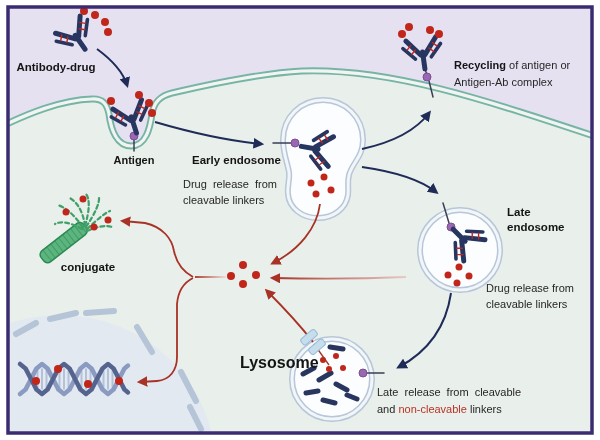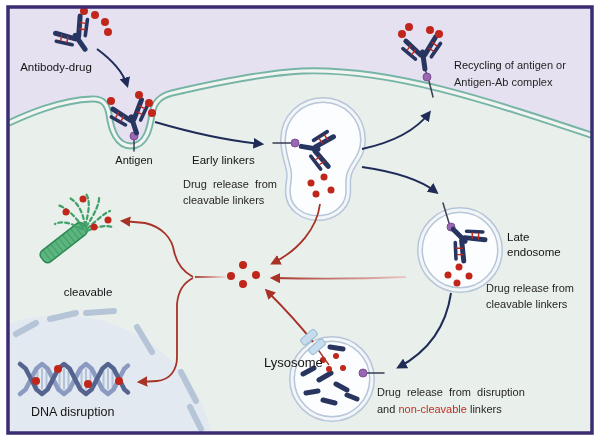"Antibody-drug" .b { font-weight: normal -> bold }
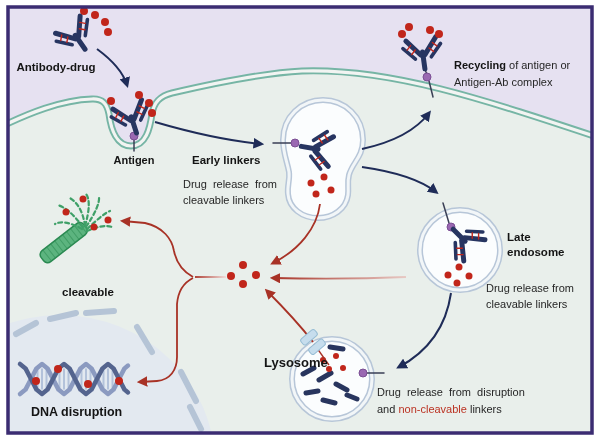"Early linkers" div.lbl { text: linkers -> endosome }
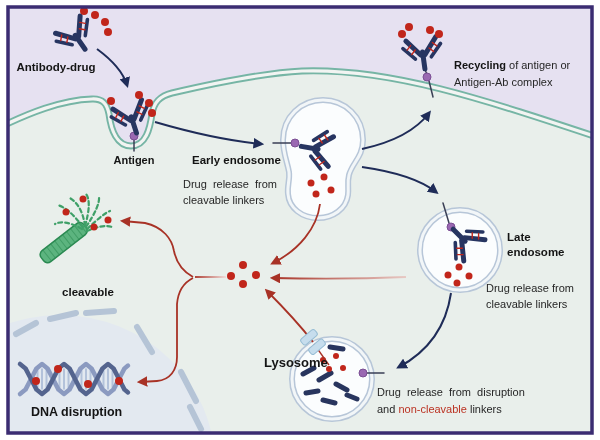"Late" .lh15 { margin-top: 25px -> none }
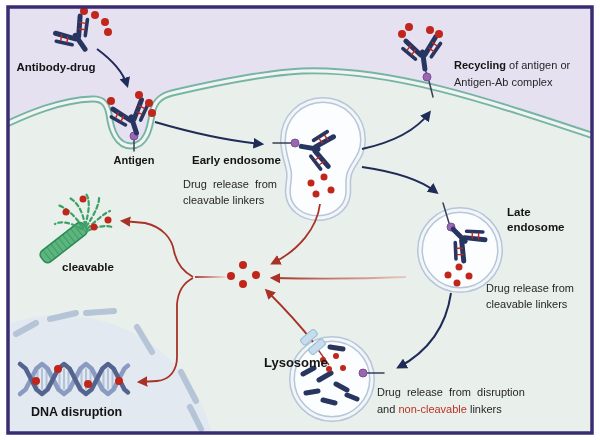"cleavable" div { text: cleavable -> conjugate }
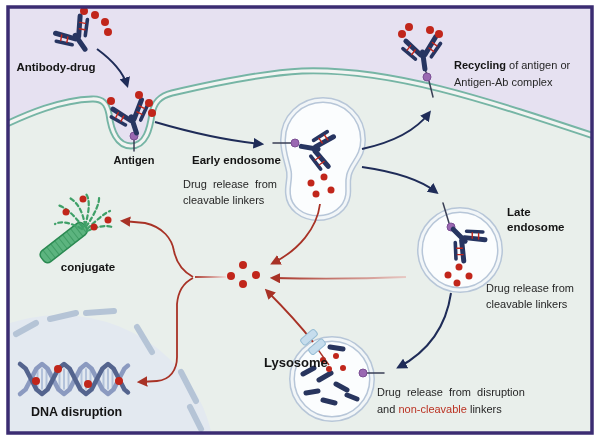"Lysosome" .fs12 { font-size: 13px -> 16px; margin-left: 24px -> none }
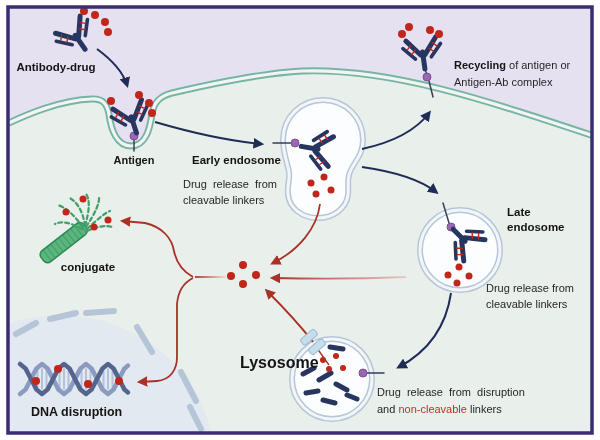"Drug release from disruption" div.ws { text: Drug release from disruption -> Late release from cleavable }
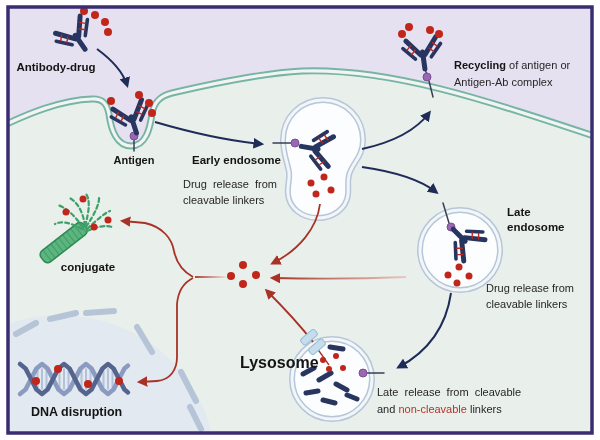"DNA disruption" div.lbl { html: <div>DNA disruption</div> -> none }
